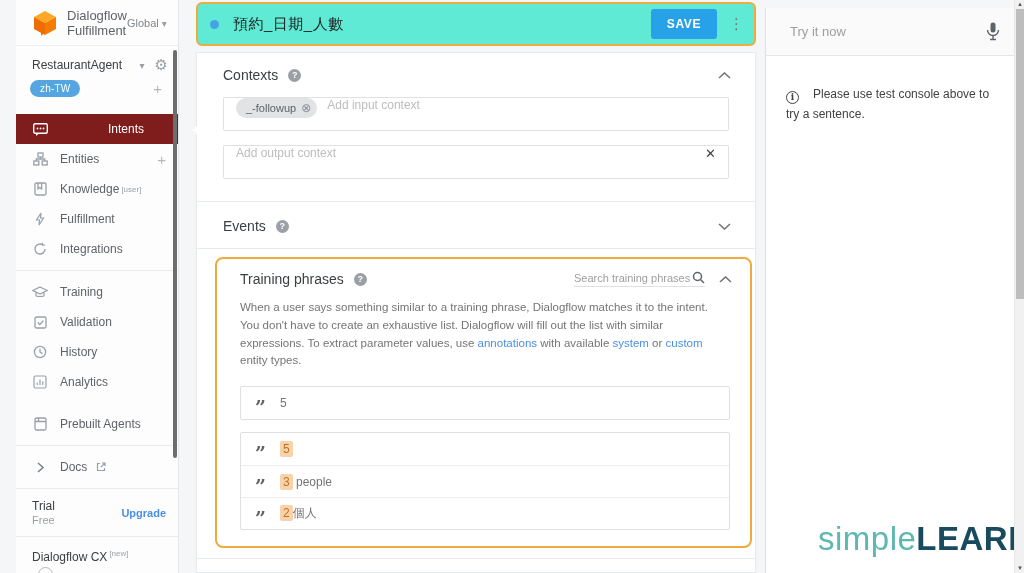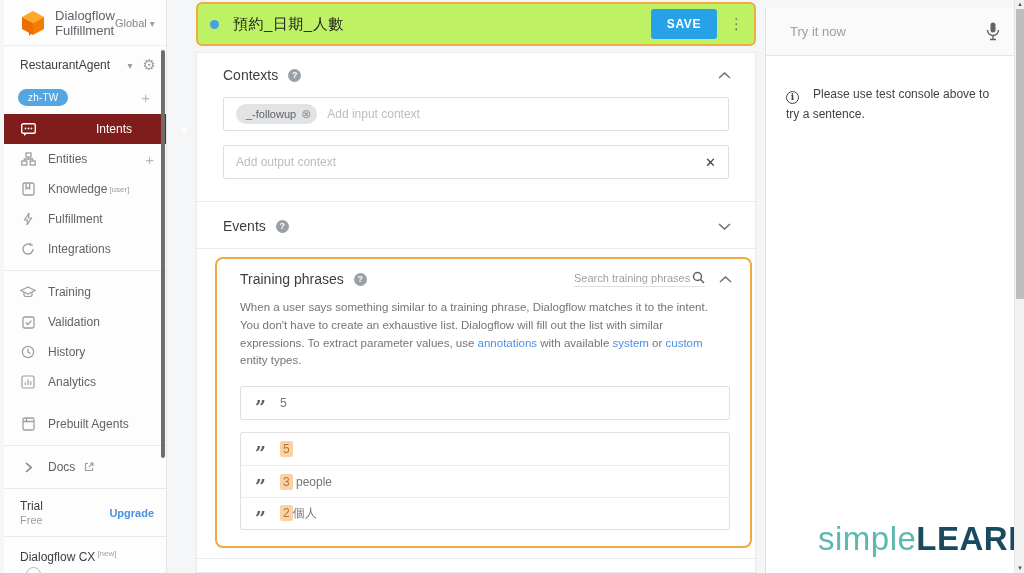"Dialogflow" .sidebar { left: 4px -> 16px }
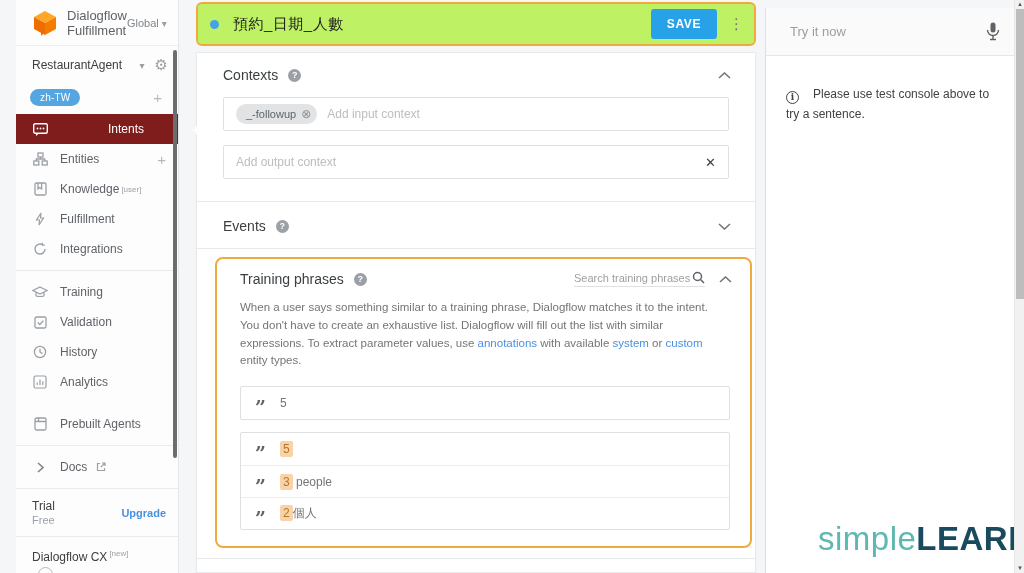"預約_日期_人數" .intent-bar { background: #bef264 -> #5eead4 }
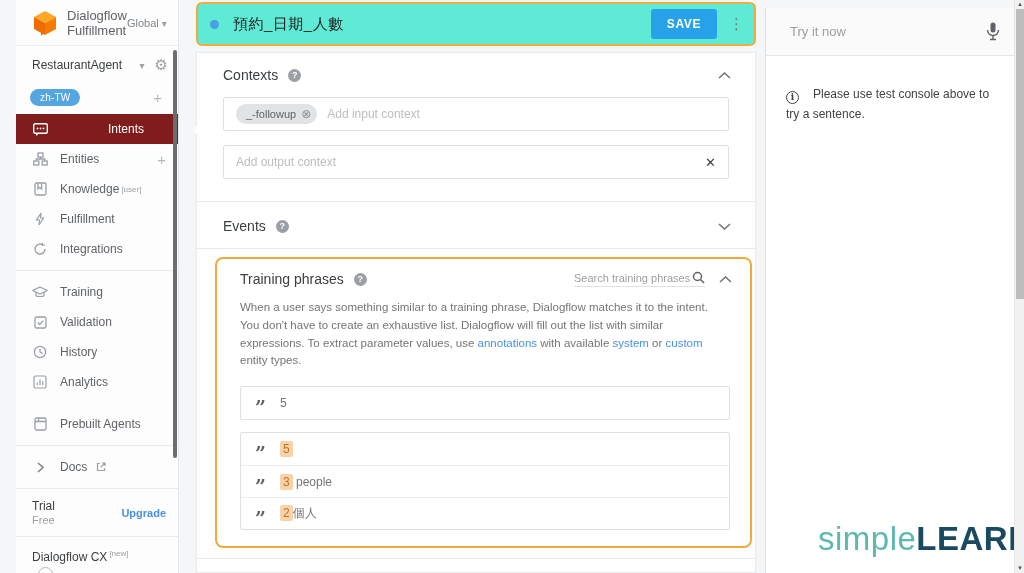"zh-TW" .lang-row { align-items: flex-end -> flex-start }
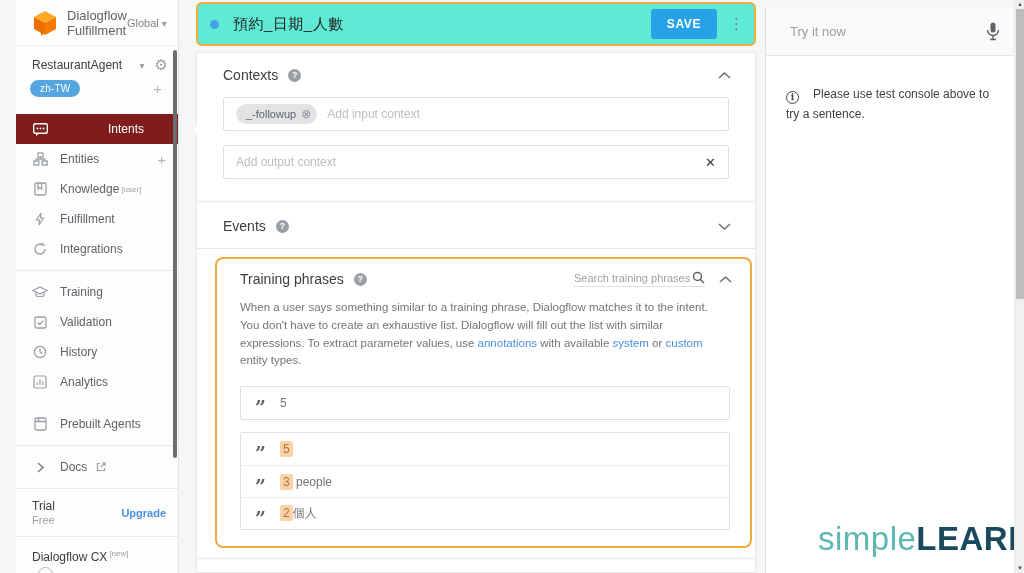"_-followup" .ctx-box { align-items: center -> flex-start }
